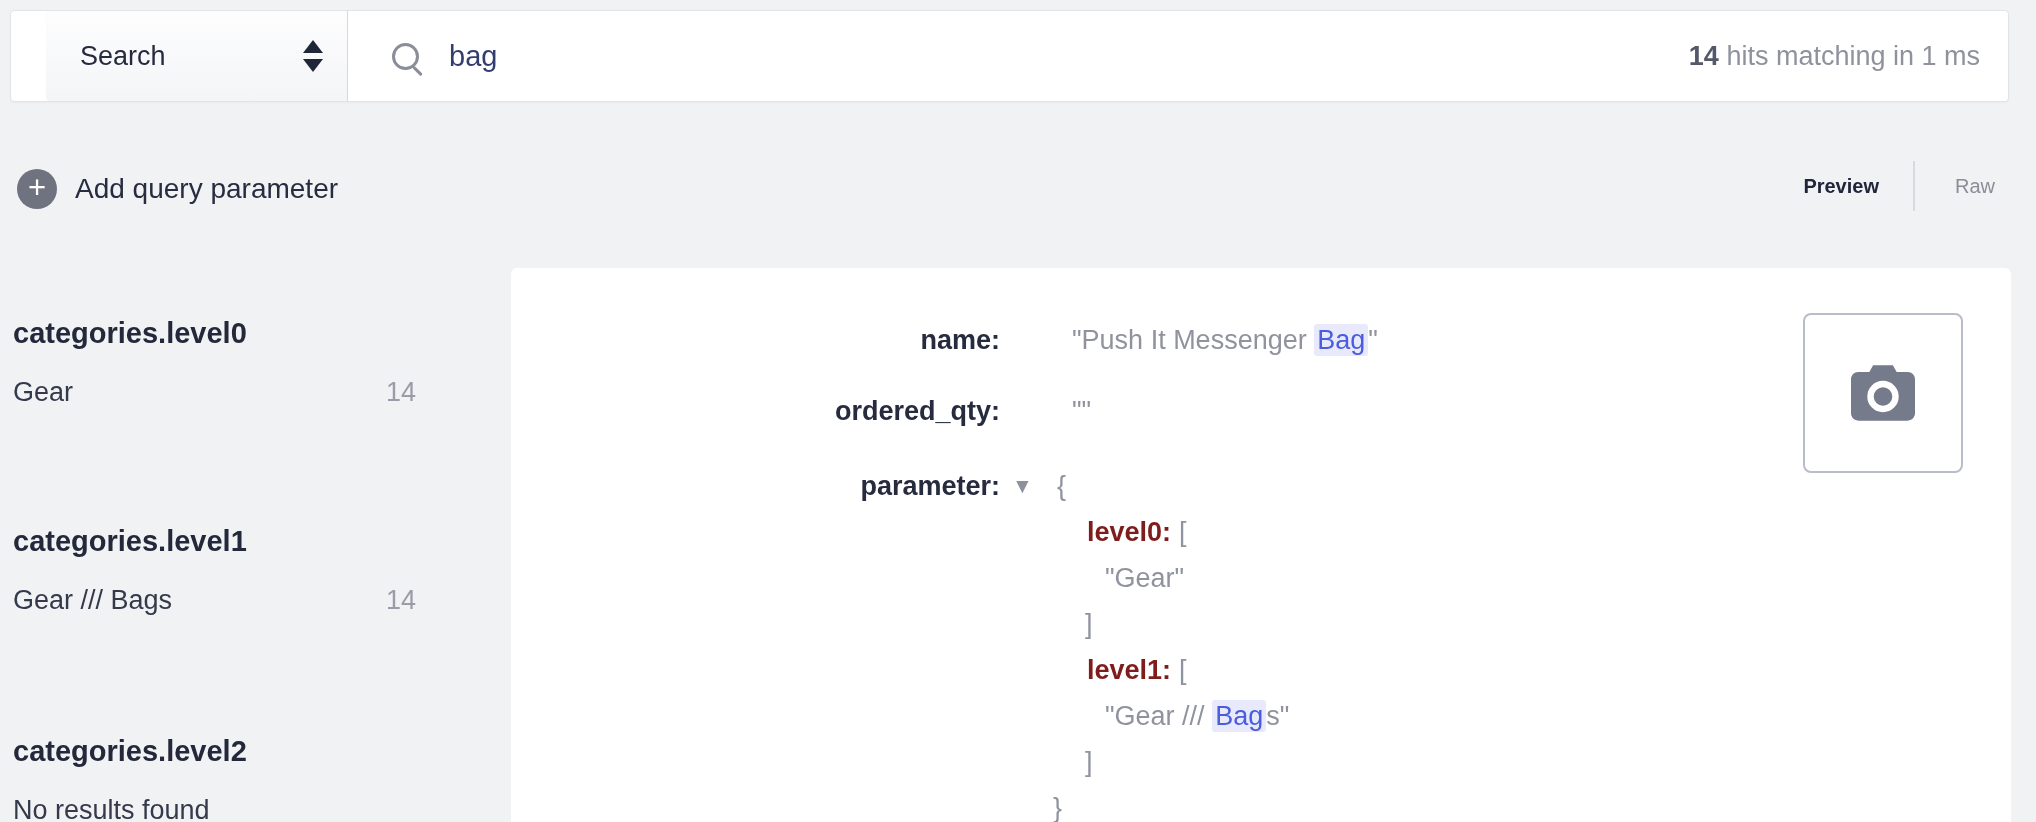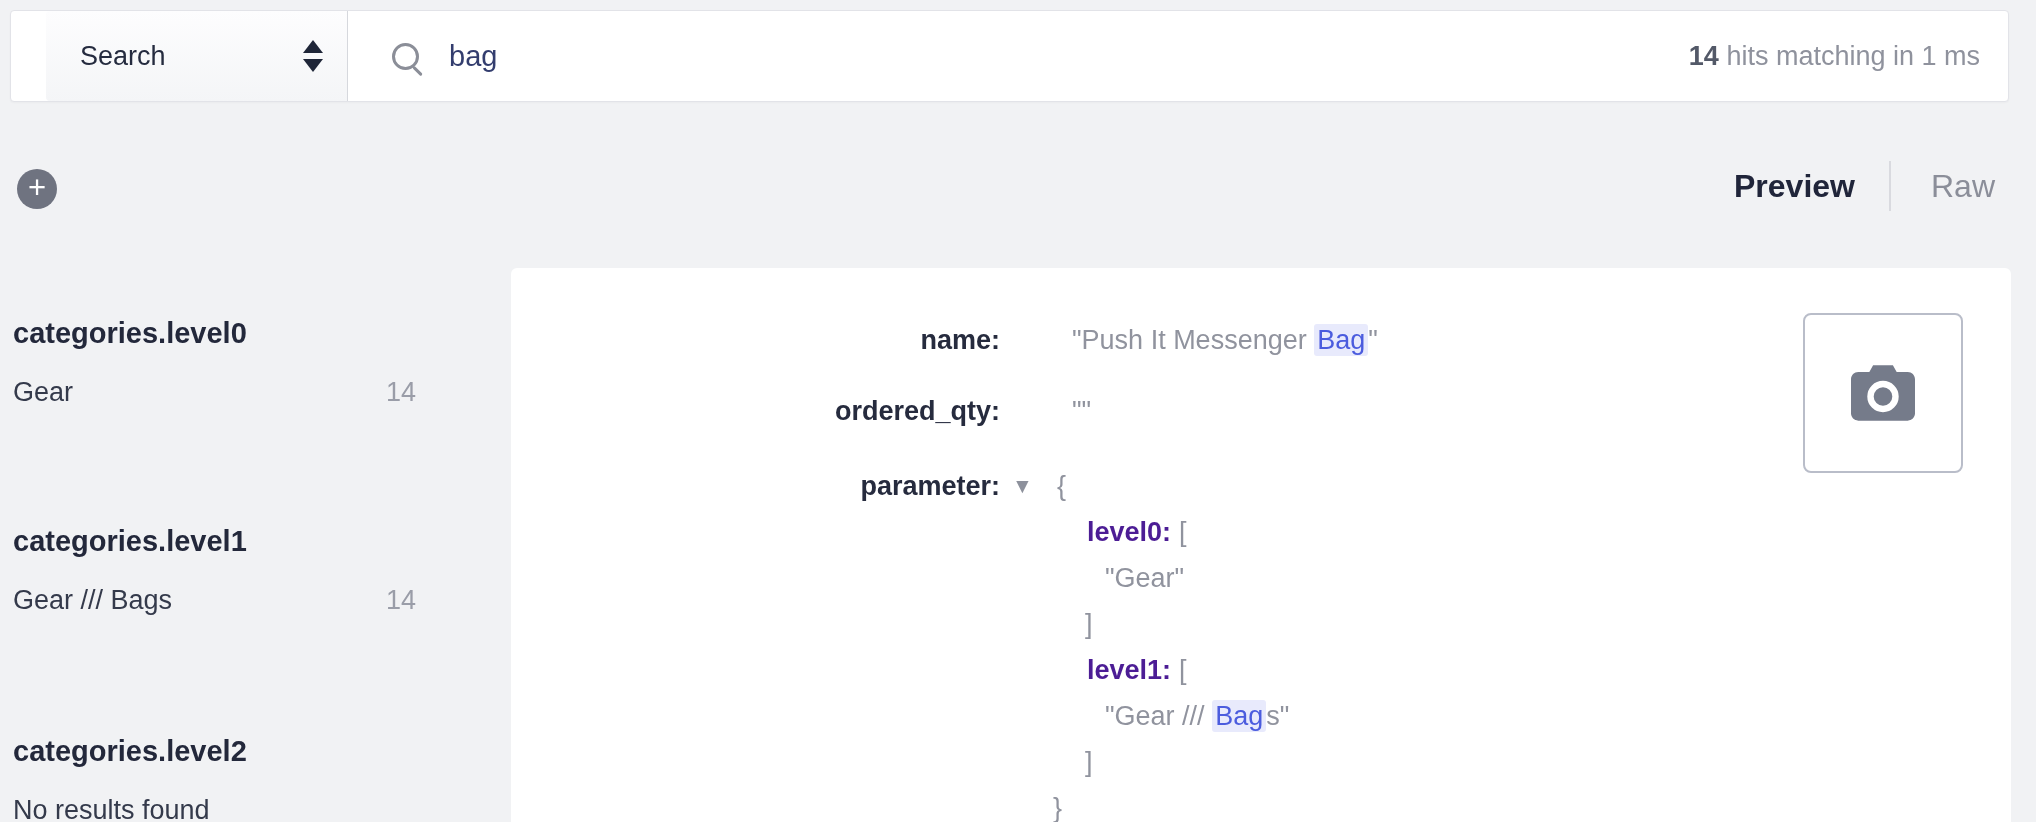"Add query parameter" span.add-param-label { html: none -> <span>Add query parameter</span> }
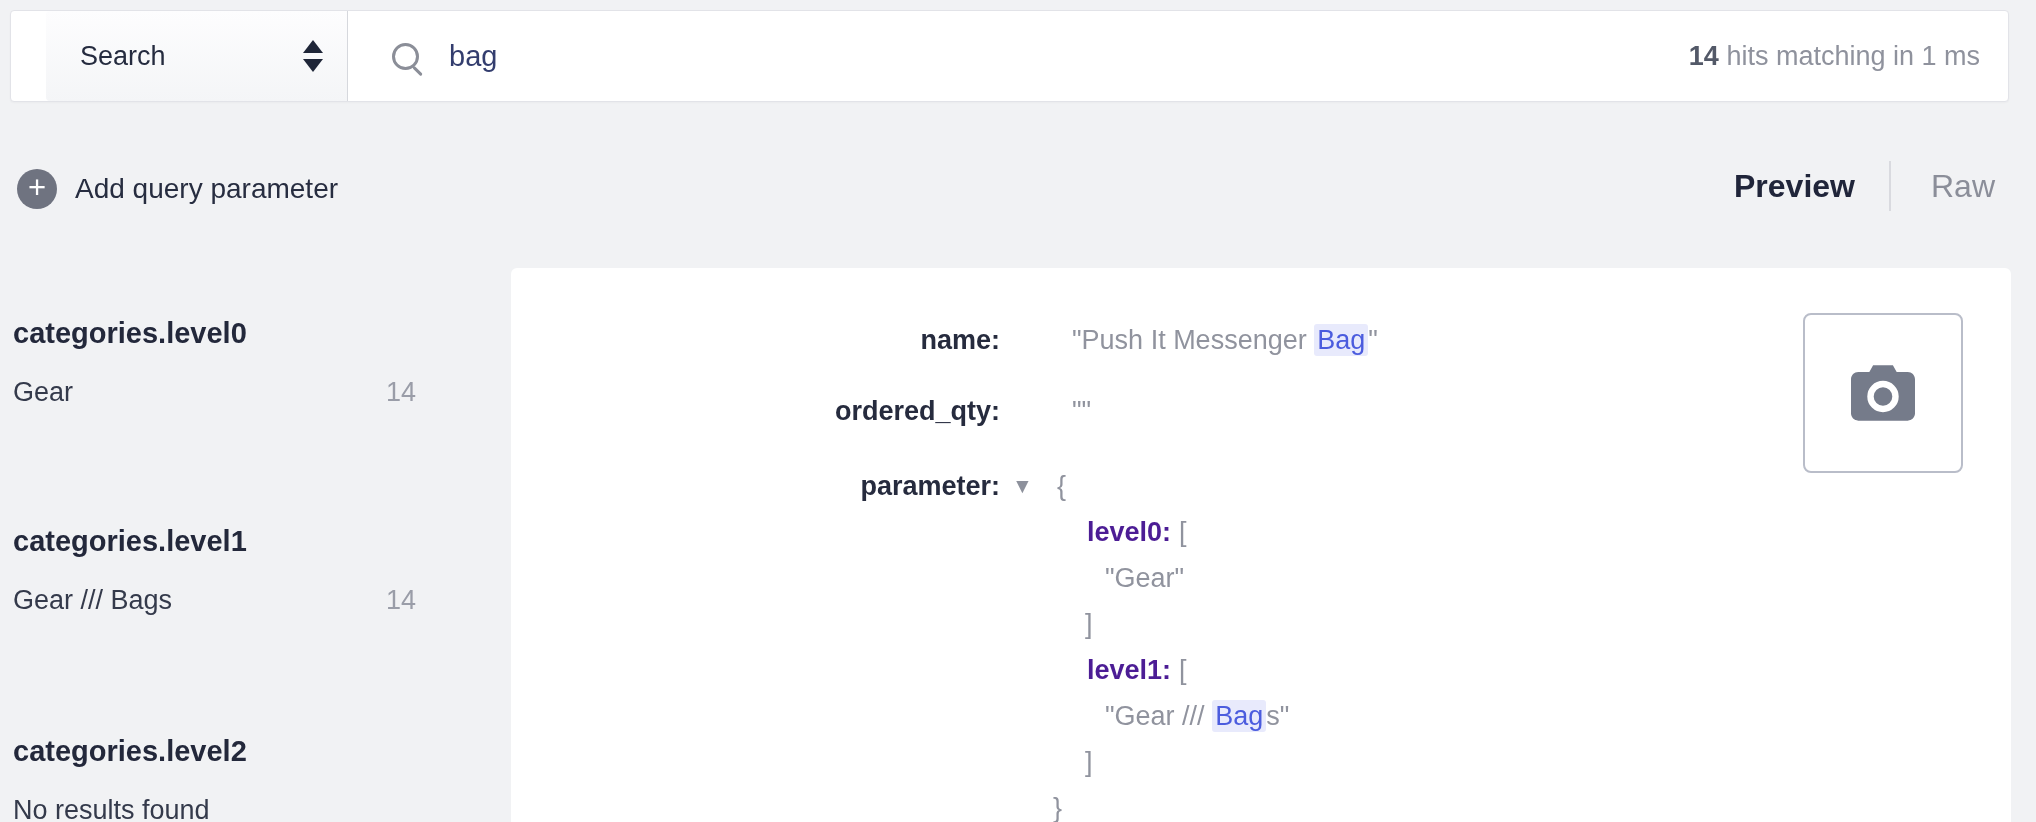"Preview" .tab { font-size: 32px -> 20px }
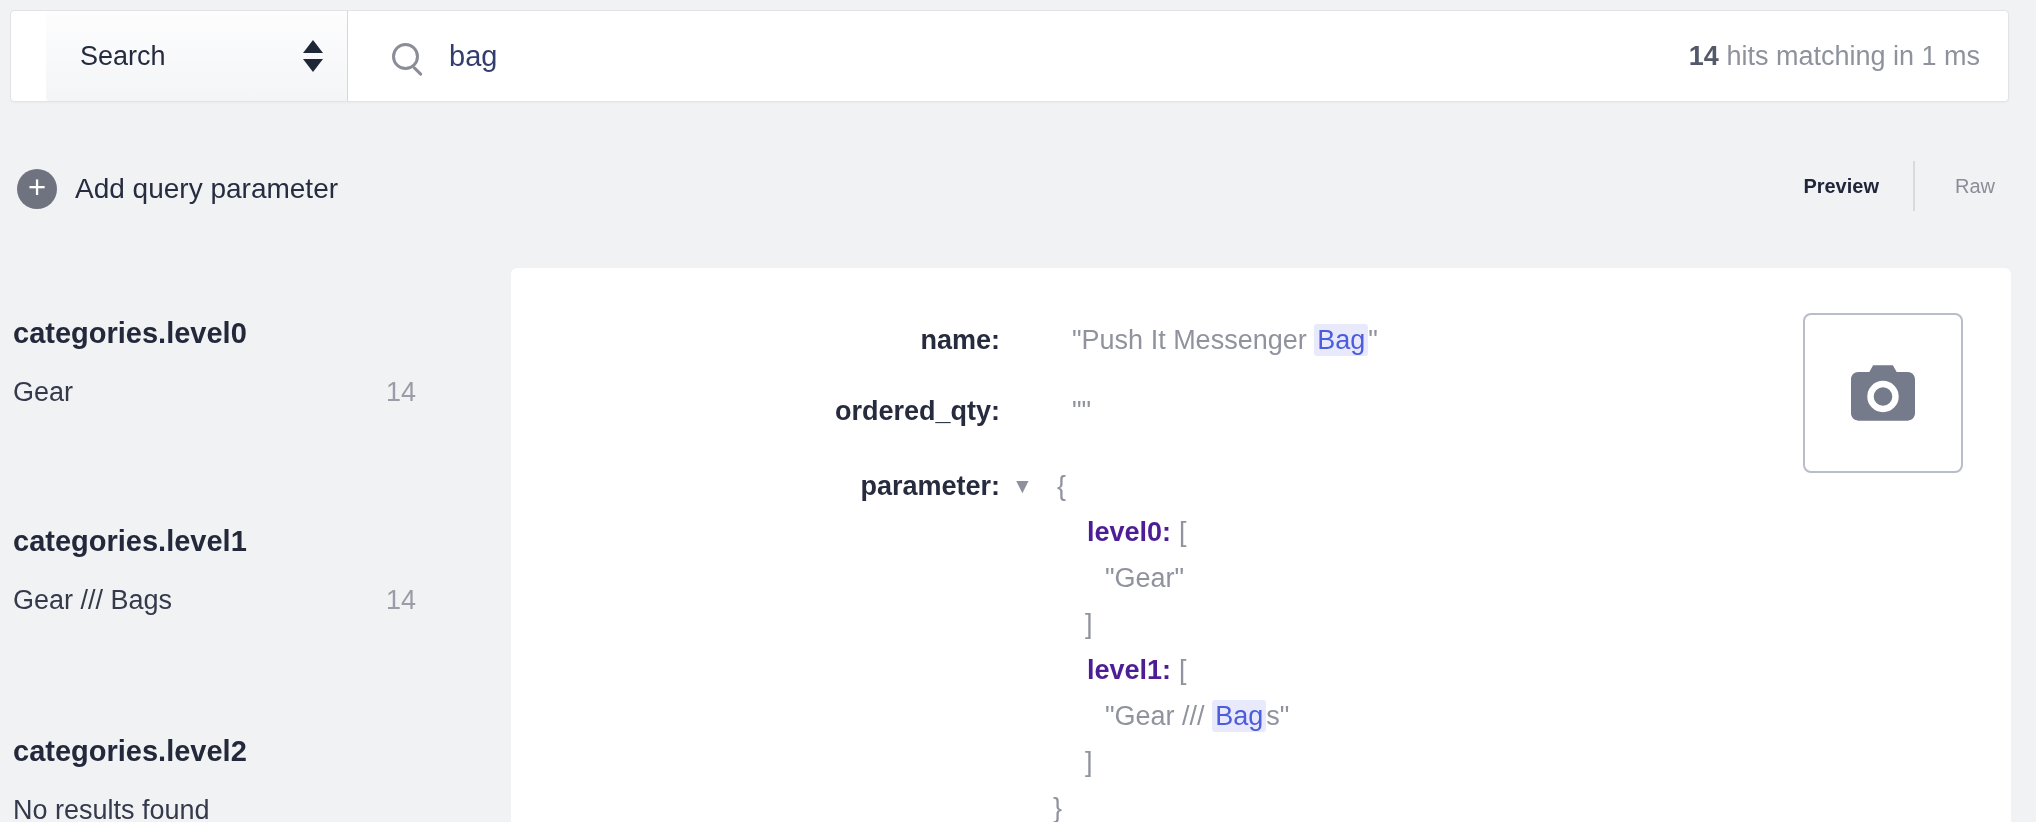"level0:" .jkey { color: #4c1d95 -> #7f1d1d }
